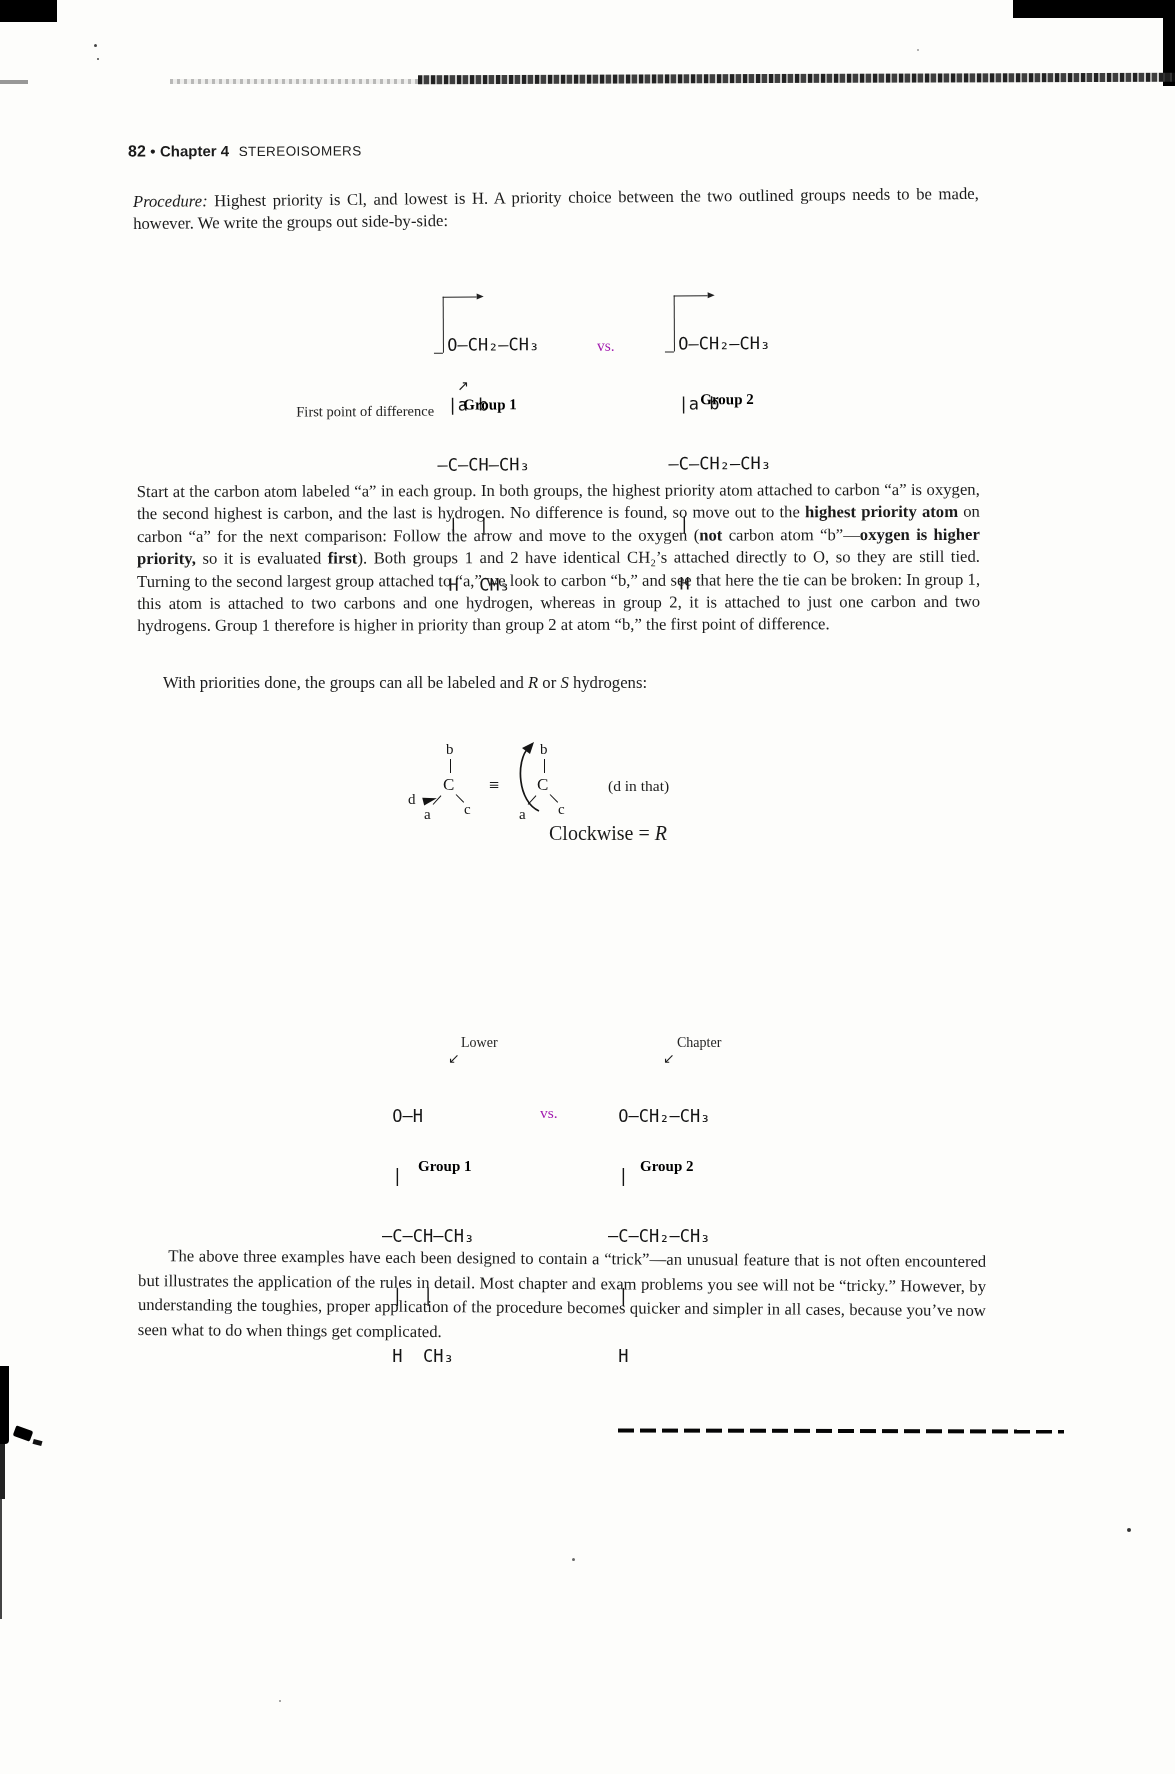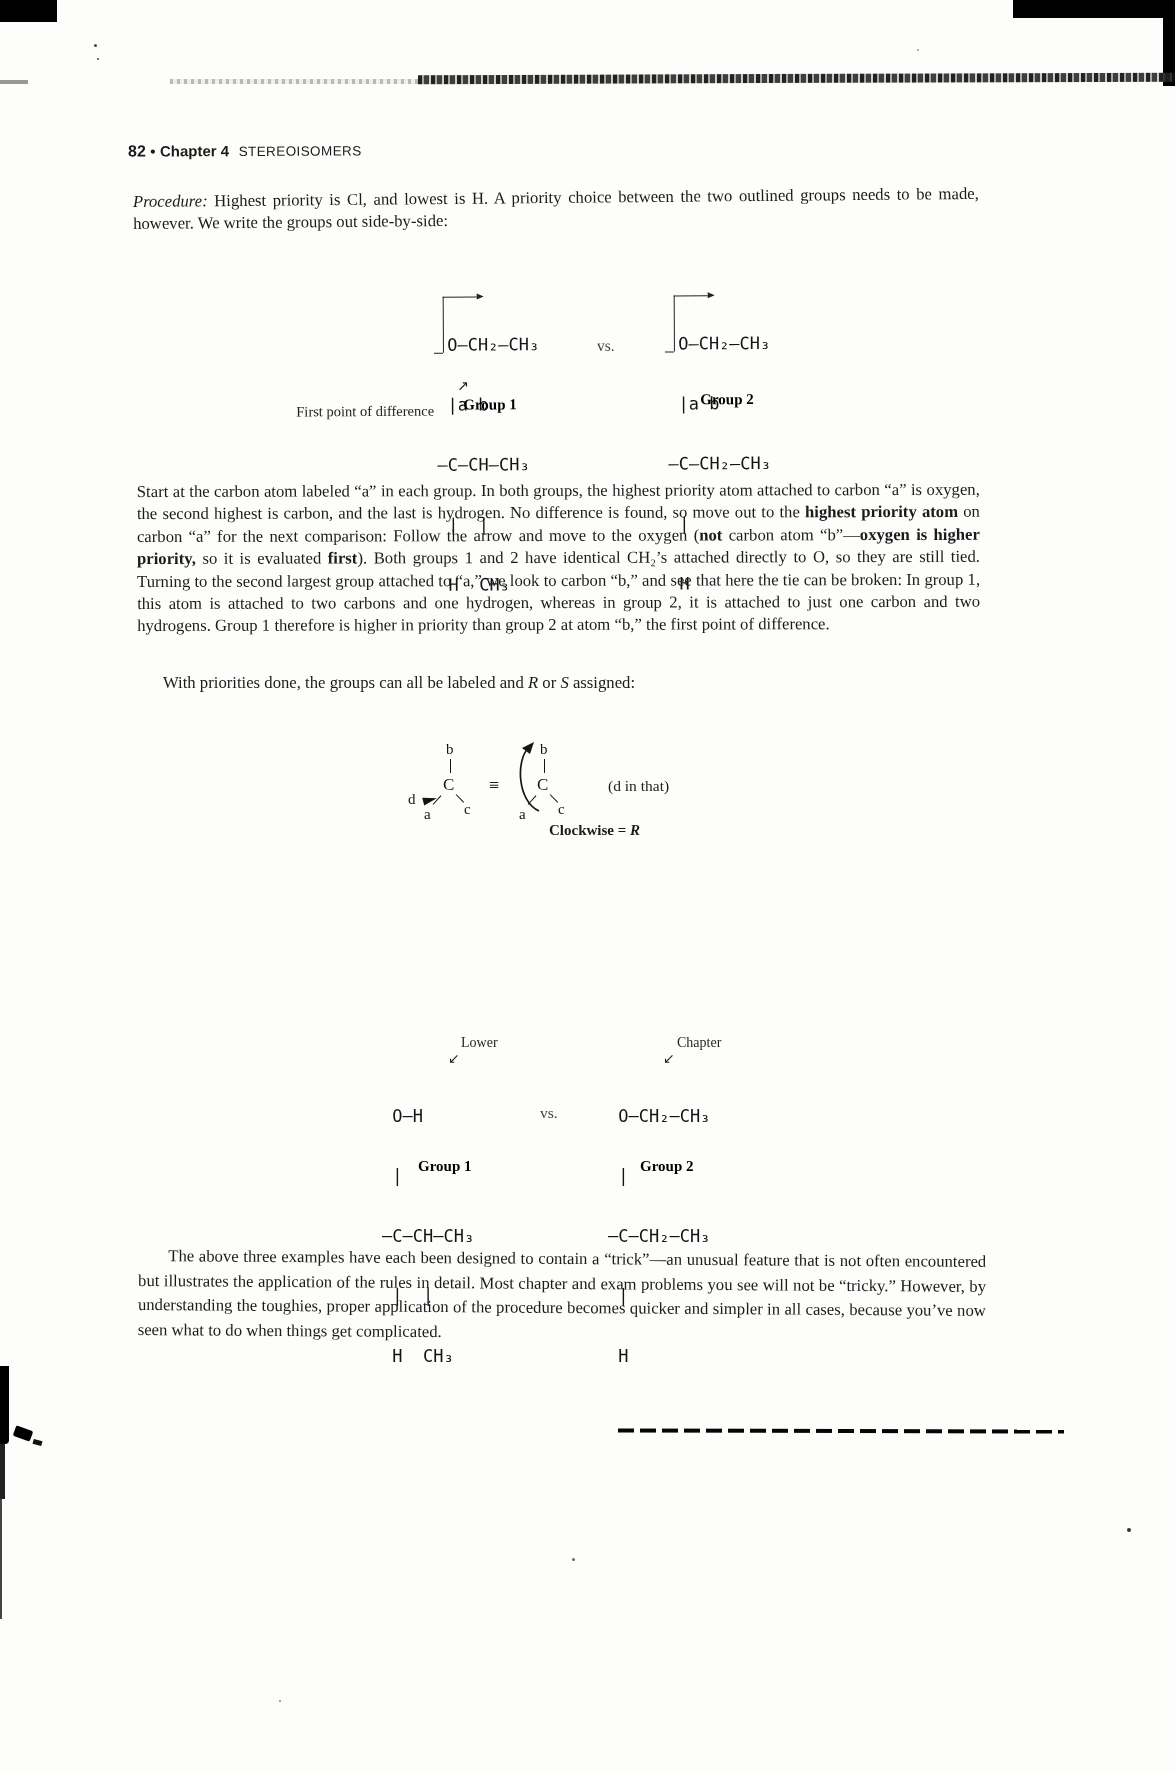"vs." .vs { color: #404040 -> #a21caf }
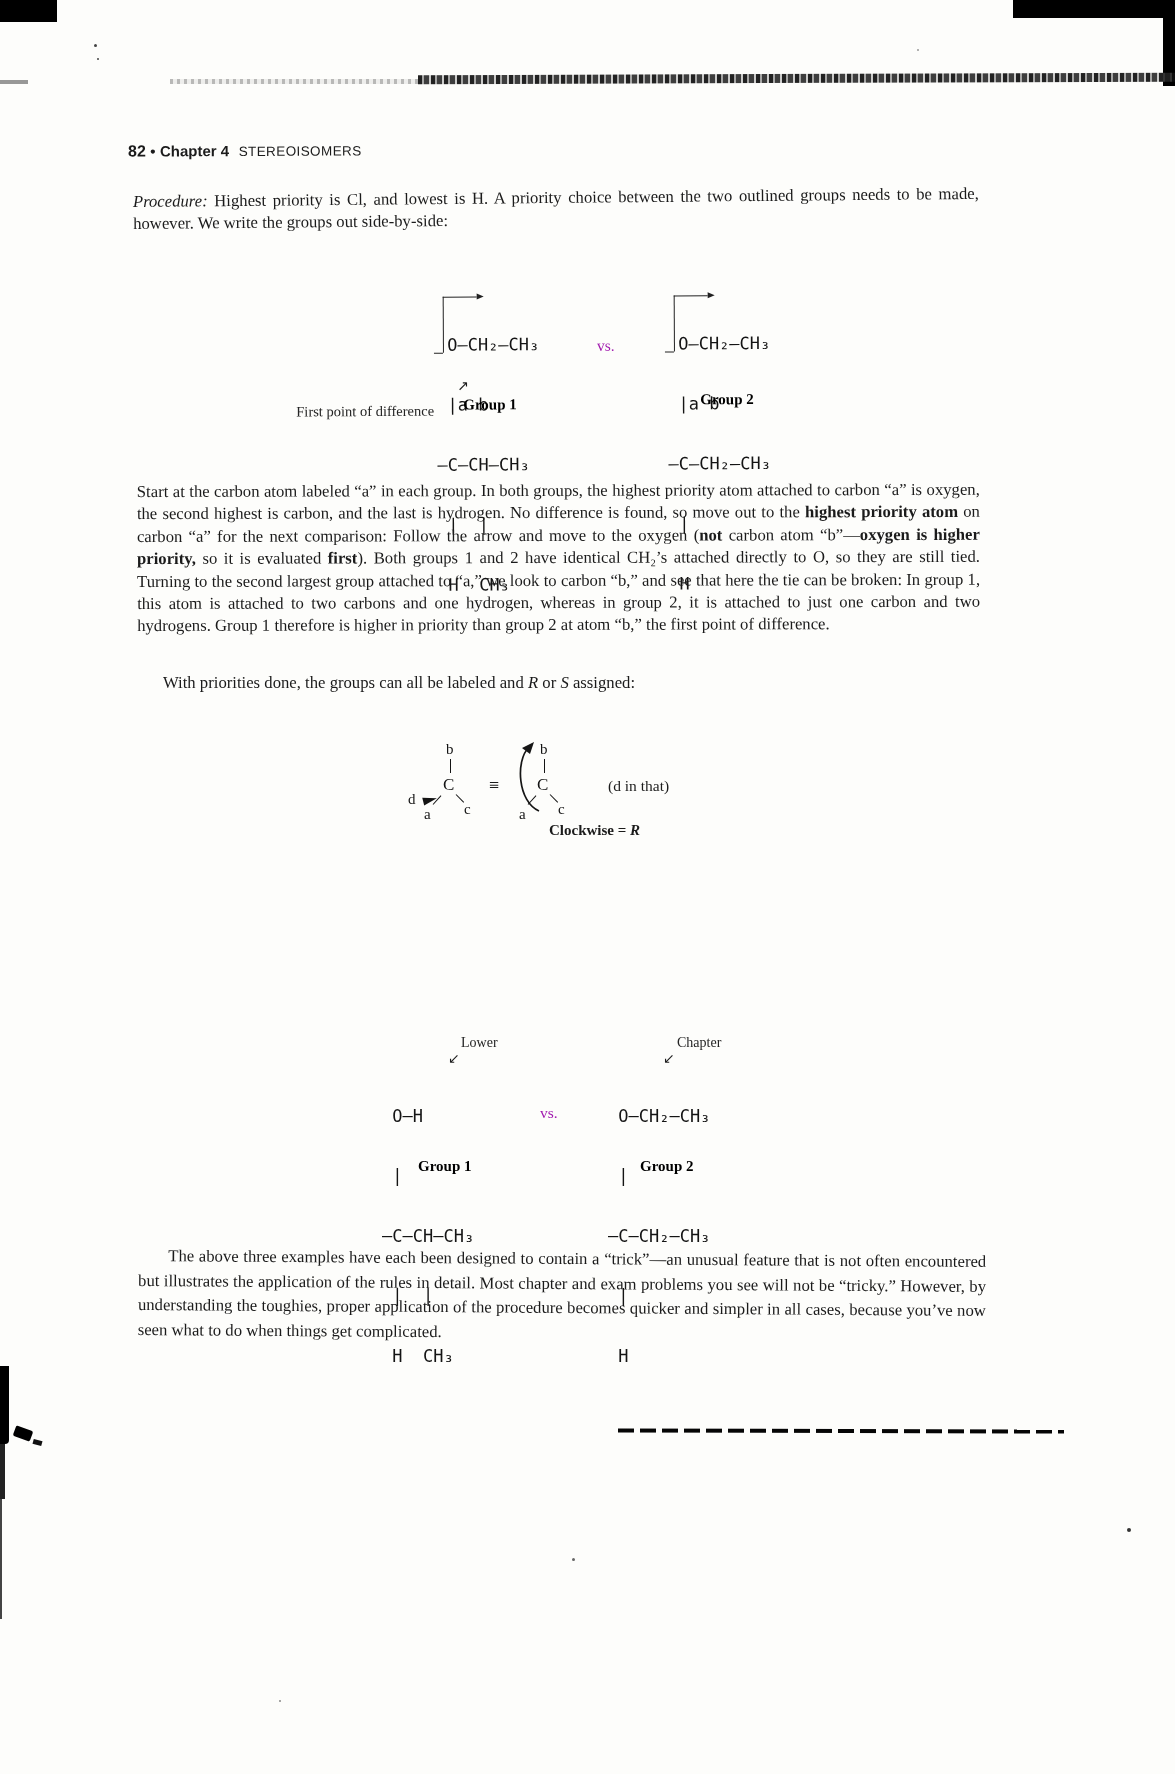"assigned:" span { text: assigned -> hydrogens }
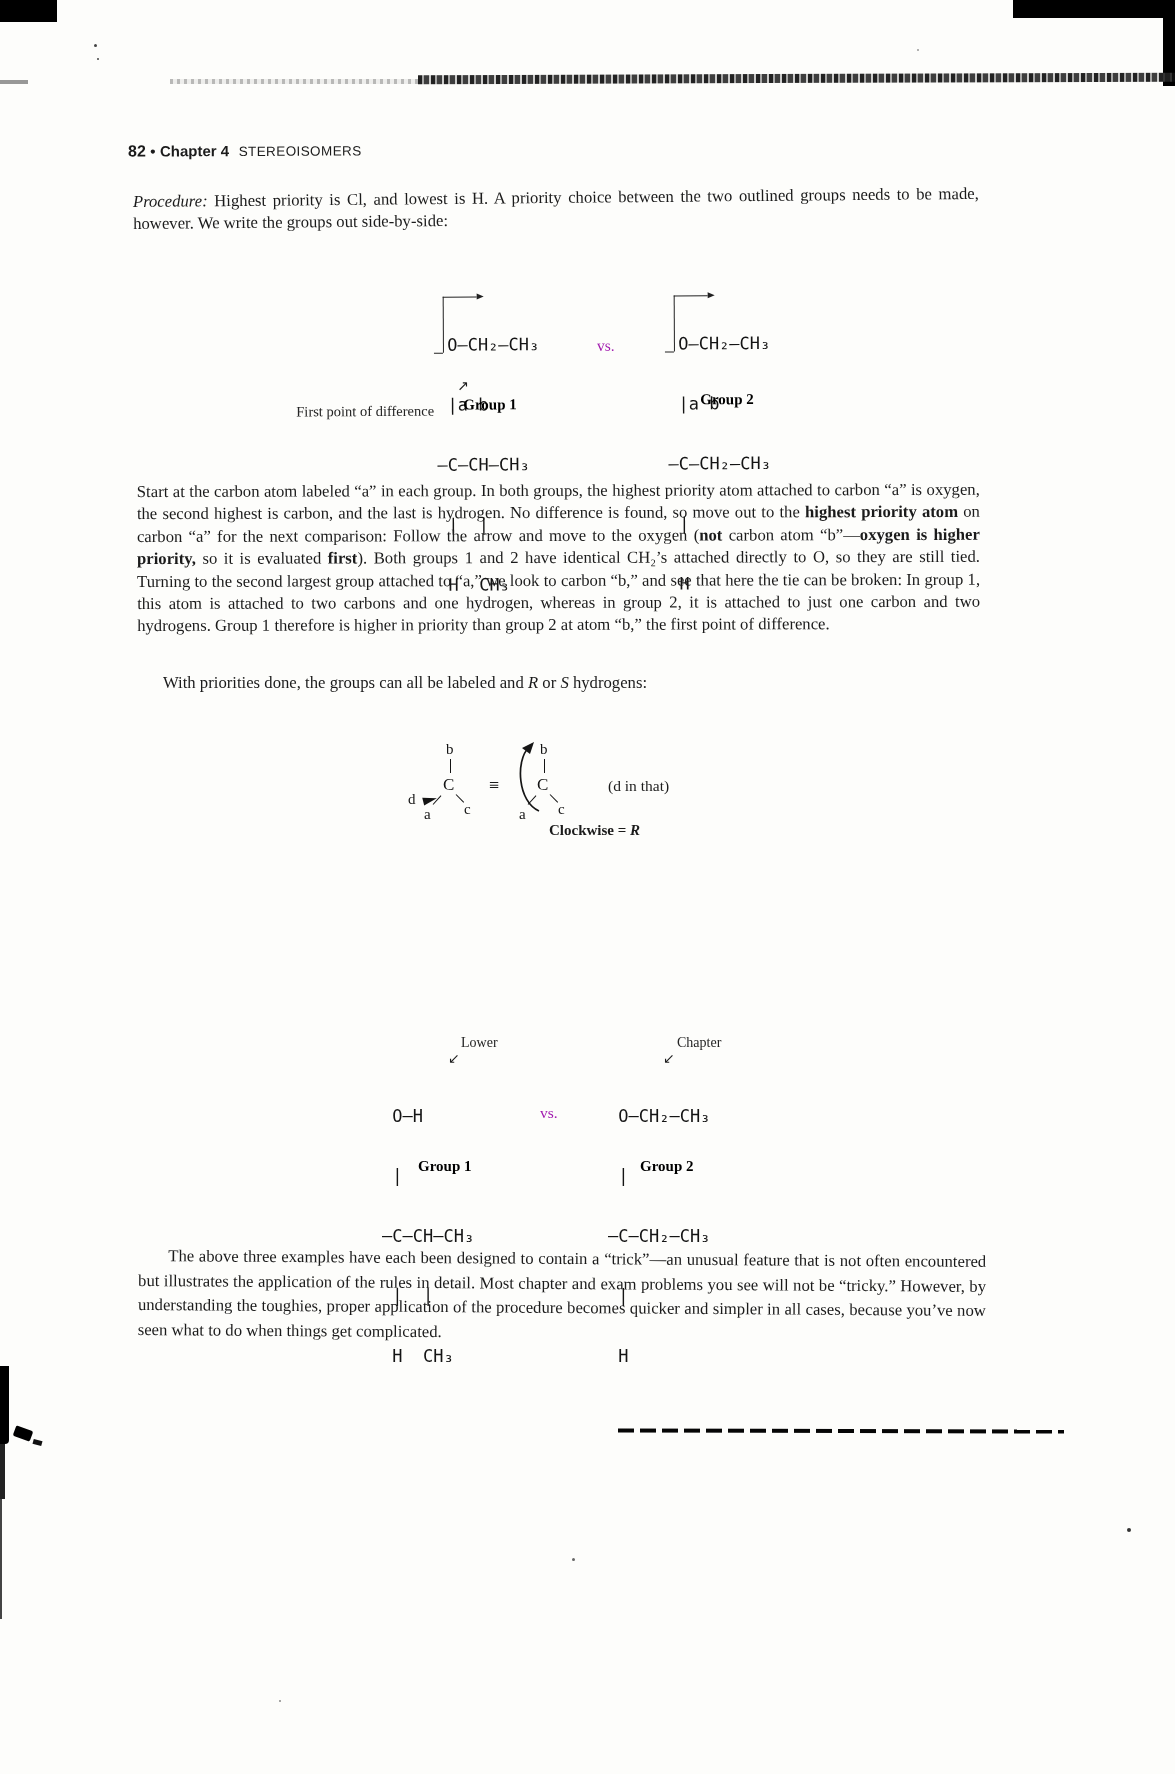"Clockwise = R" span.abs { font-size: 15px -> 20px; font-weight: bold -> normal }
